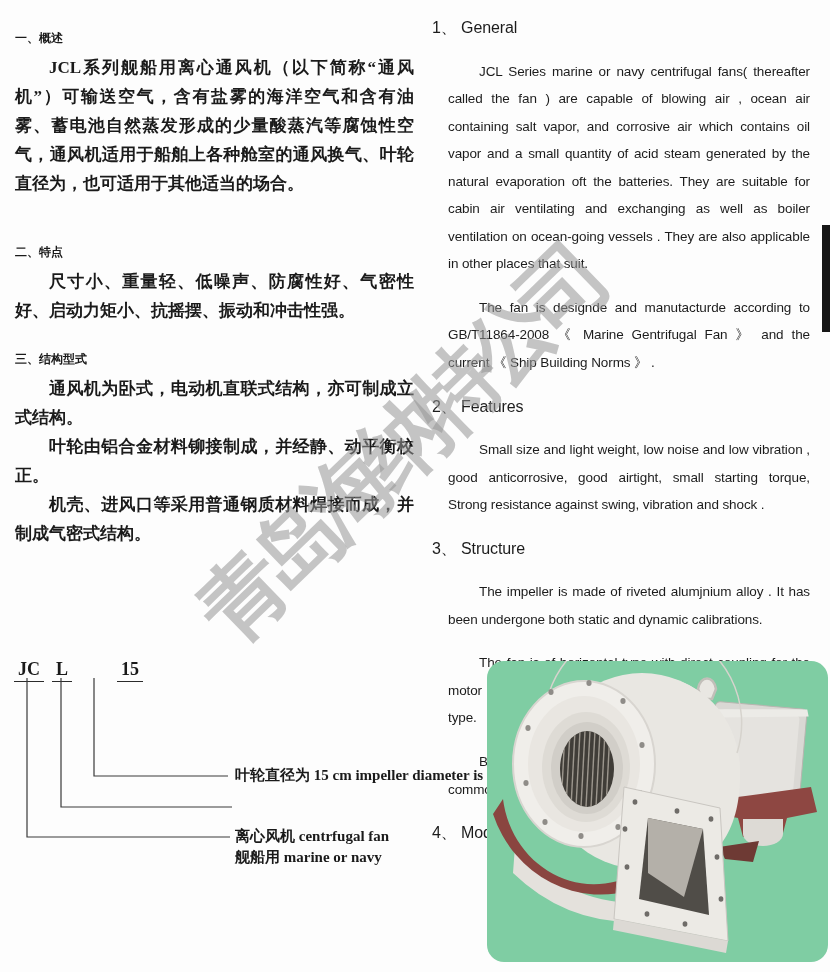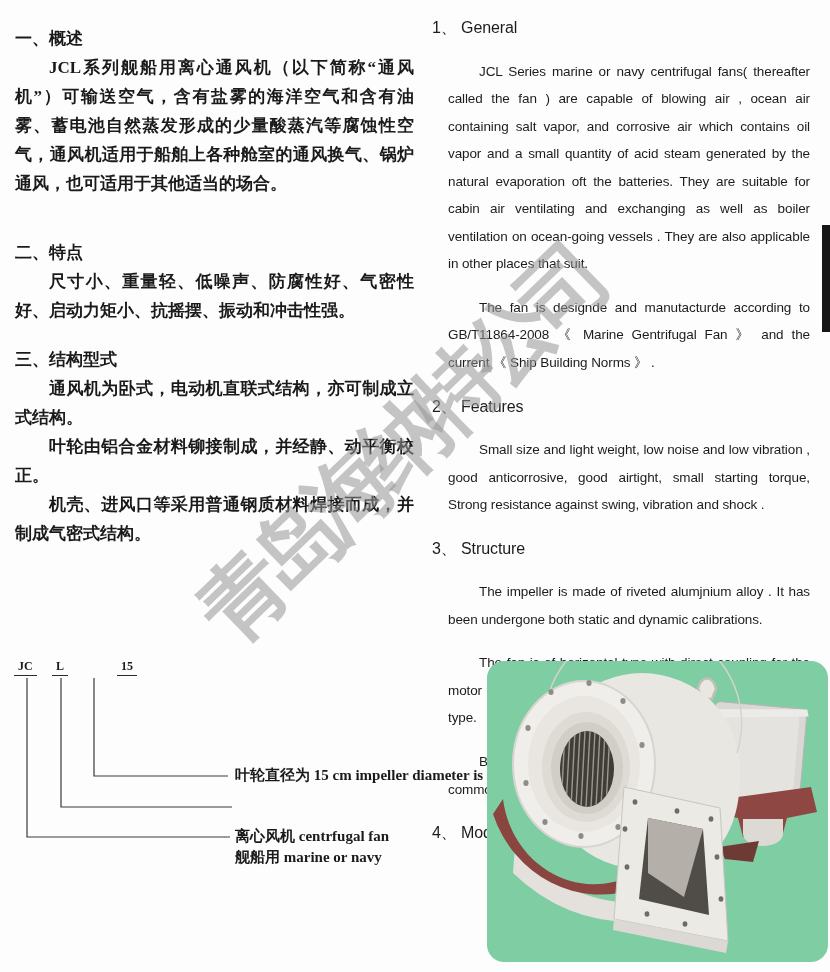"一、概述" .col-cn h3 { font-size: 17px -> 12px }
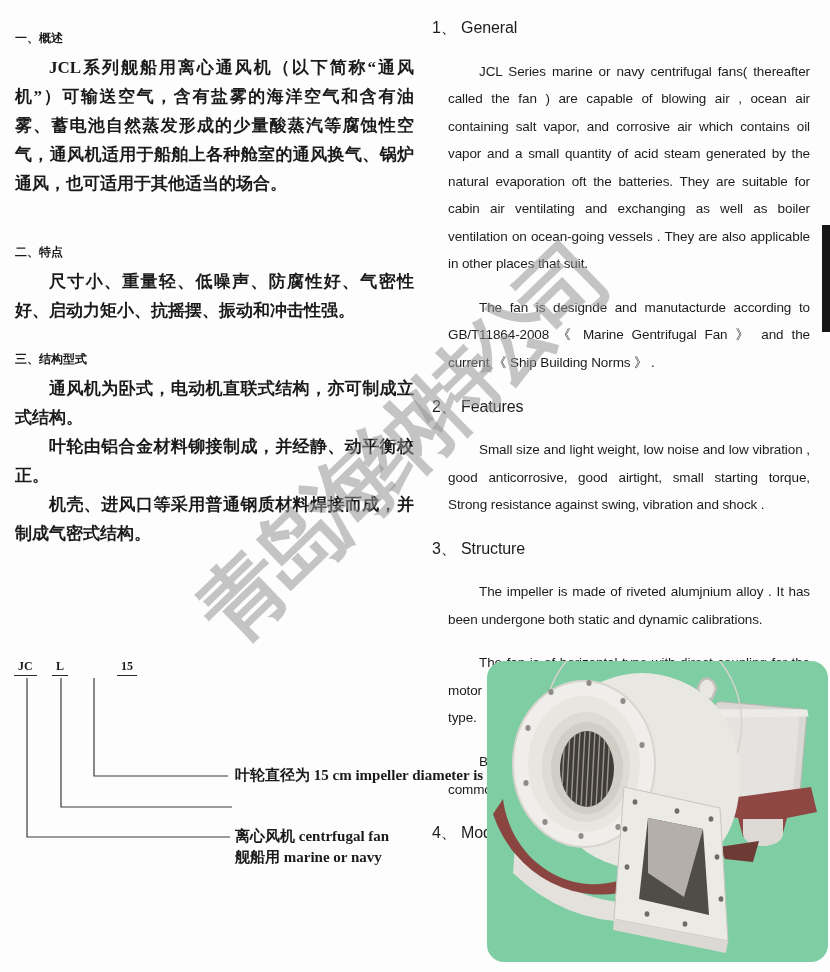"JCL系列舰船用离心通风机（以下简称“通风机”）可输送空气，含有盐雾的海洋空气和" p { text: 锅炉通风 -> 叶轮直径为 }
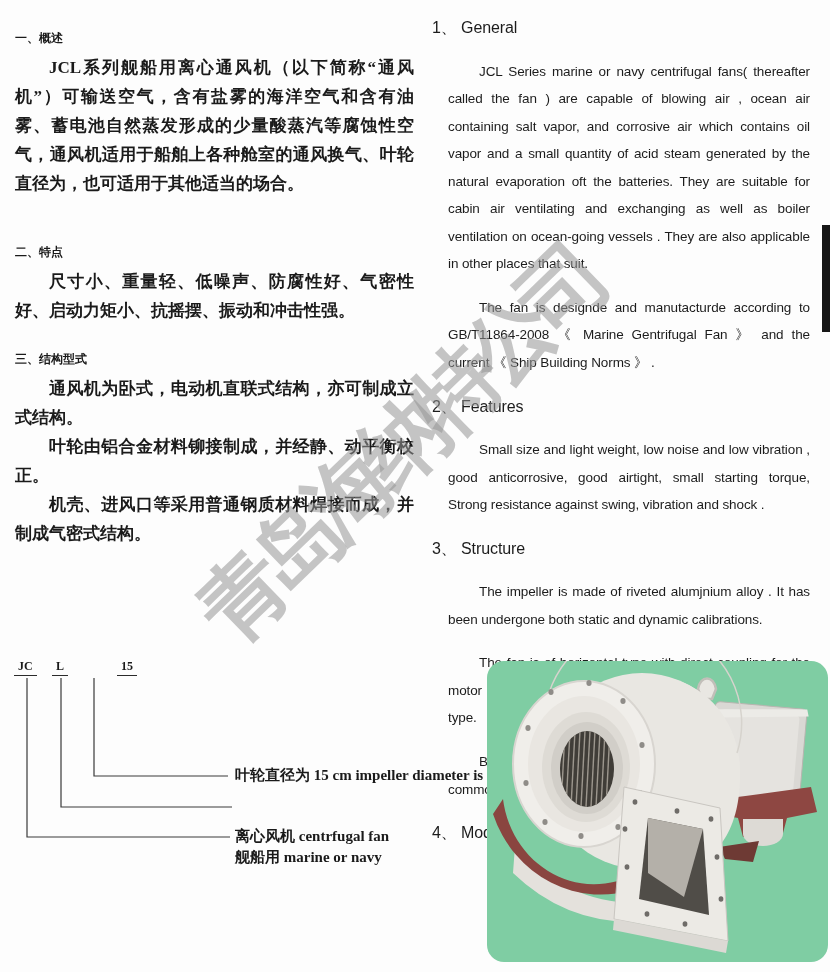"JC" .code-label { font-size: 12px -> 18px }
